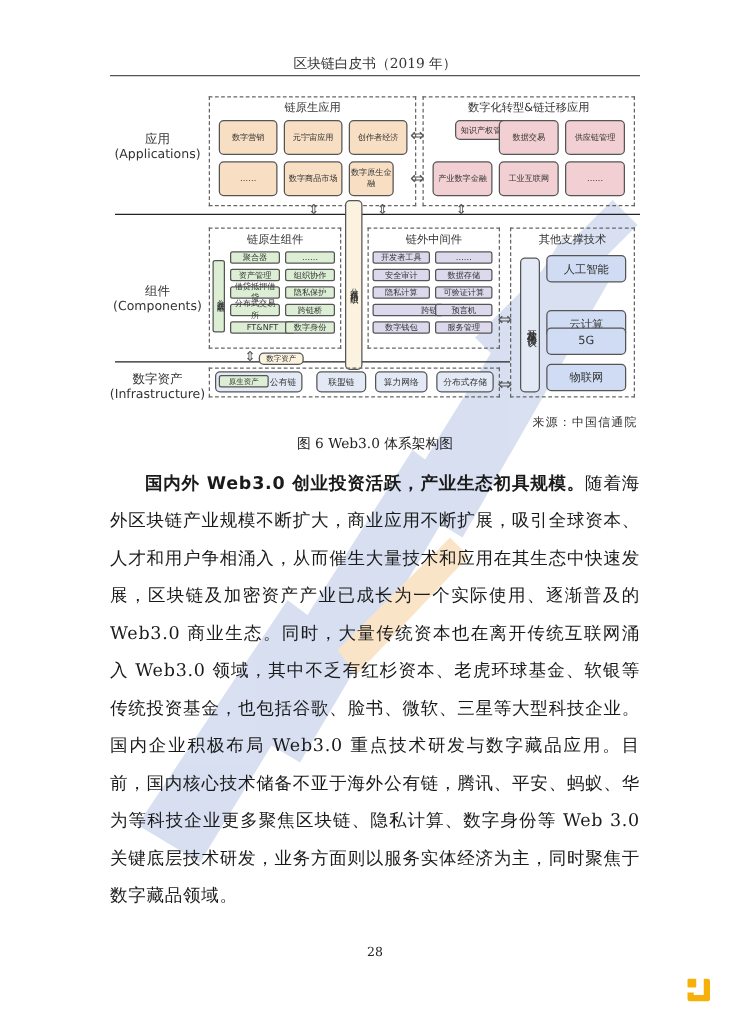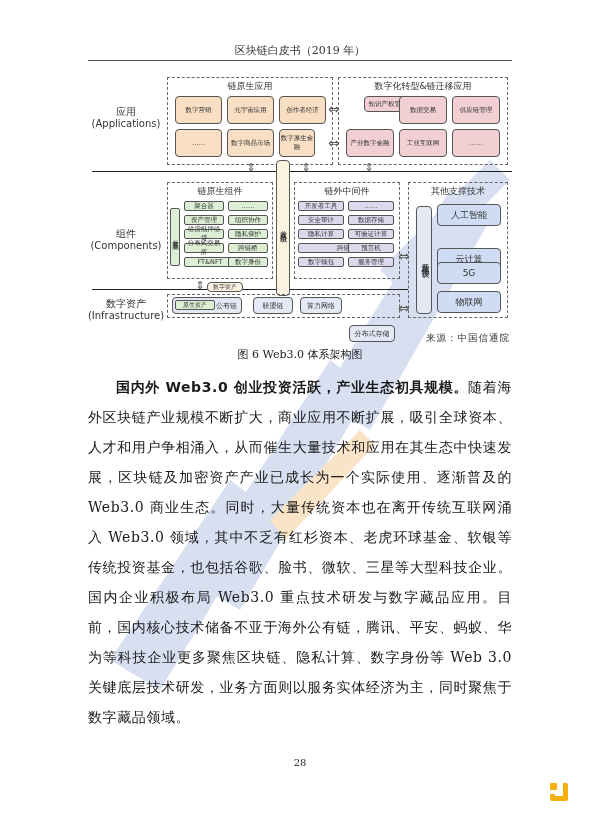"分布式存储" div.box { margin-top: 28px -> none }
